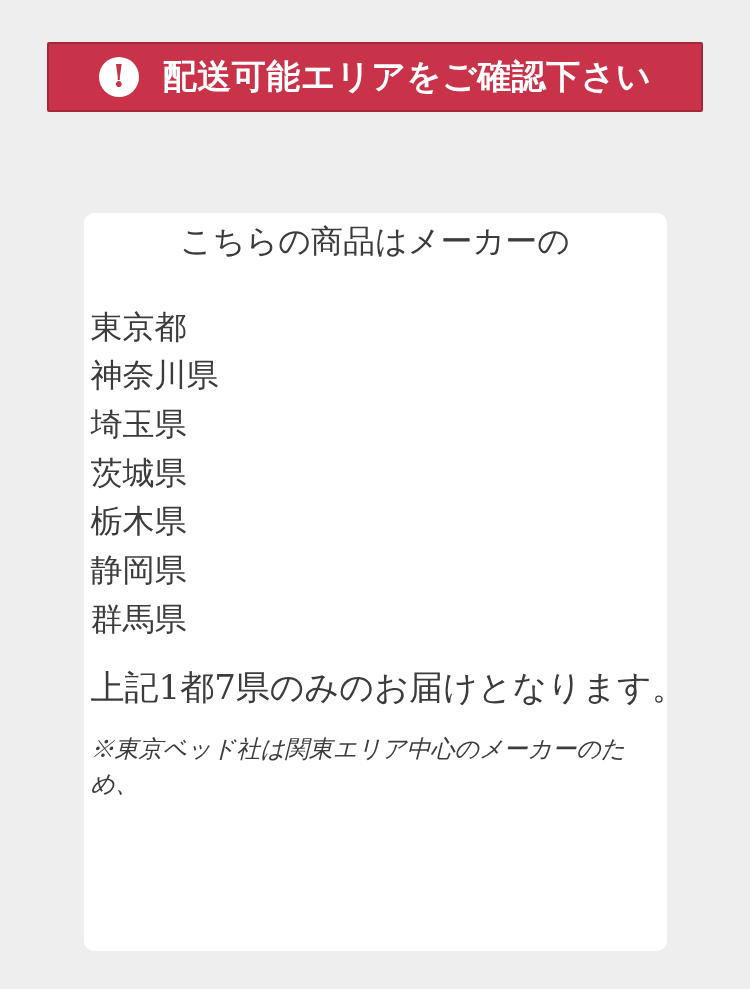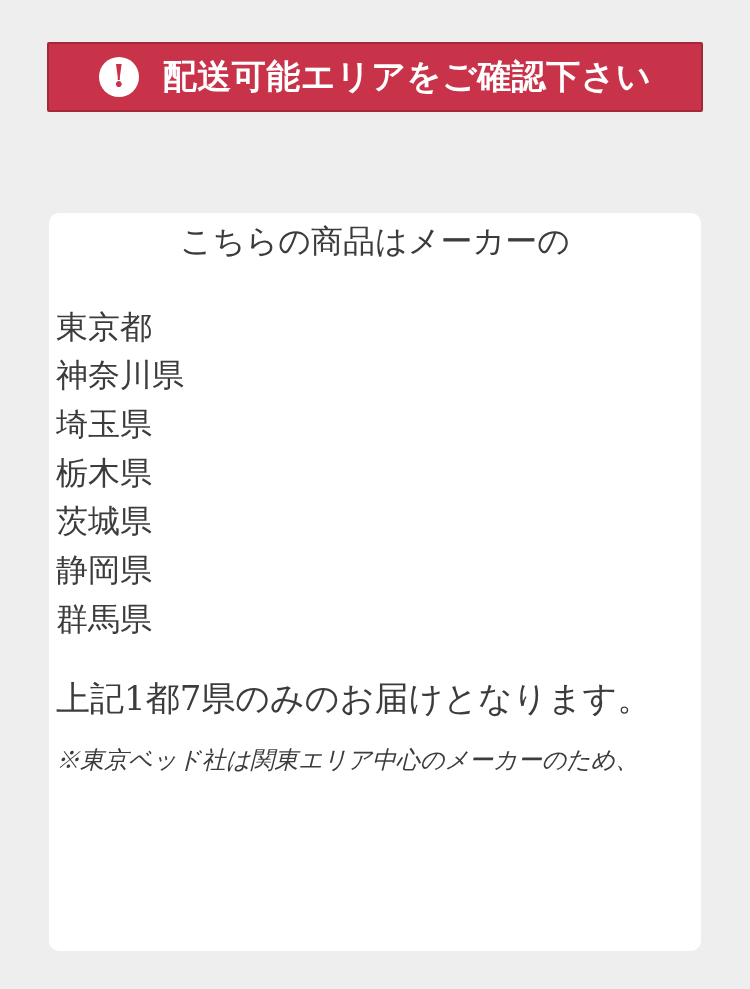"こちらの商品はメーカーの" .card { width: 652px -> 583px }
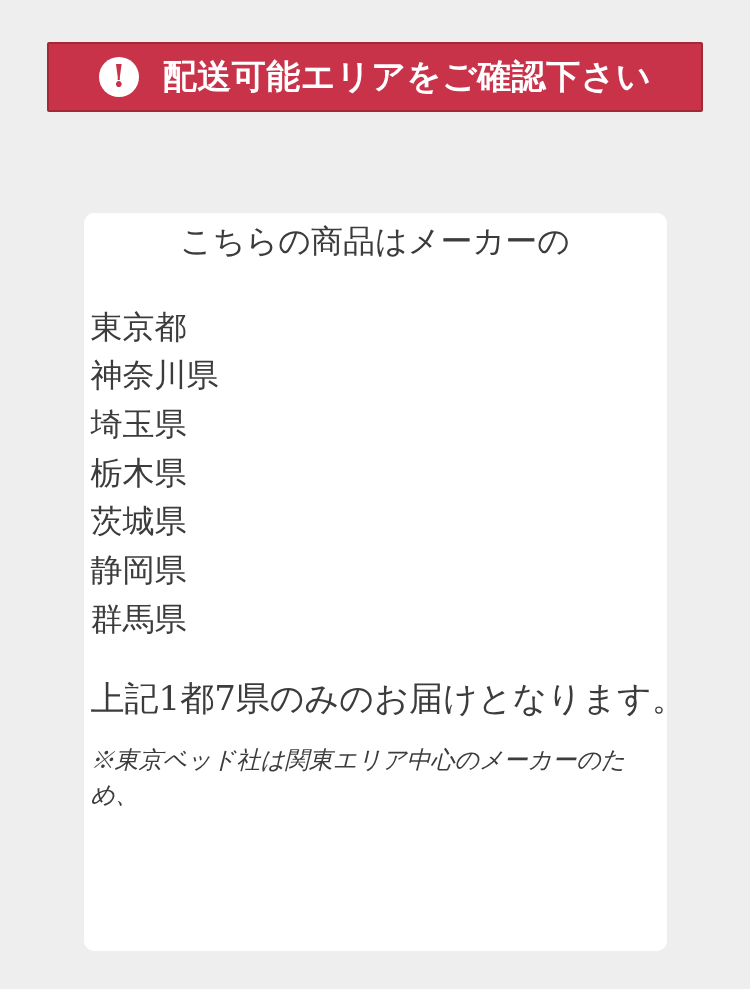"栃木県" div.pref { order: before "茨城県" -> after "茨城県" }
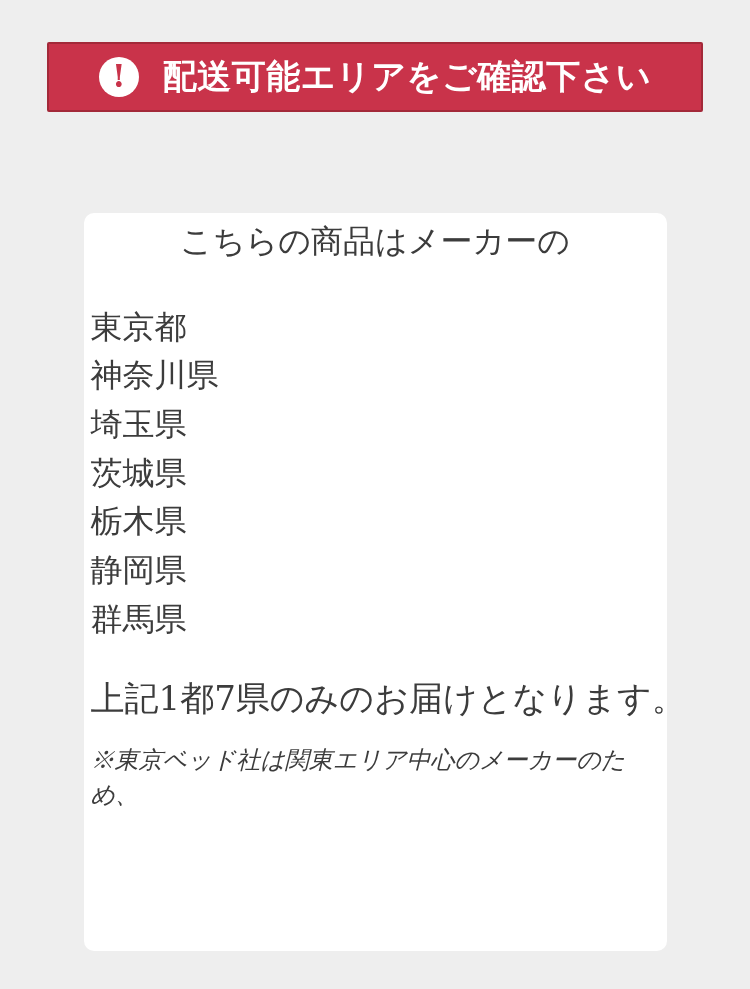"上記1都7県のみのお届けとなります。" .notice { margin-top: 30px -> 19px }
